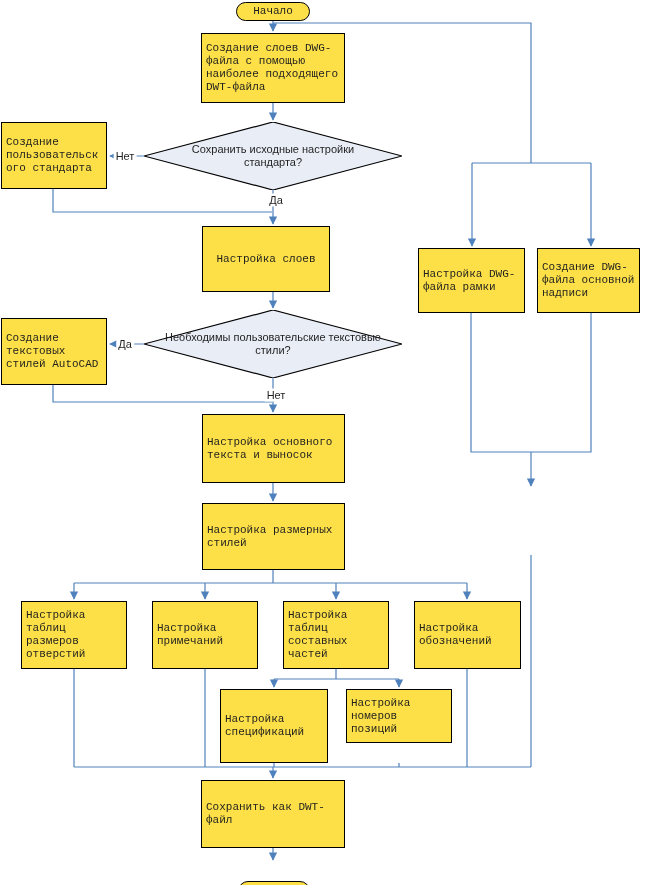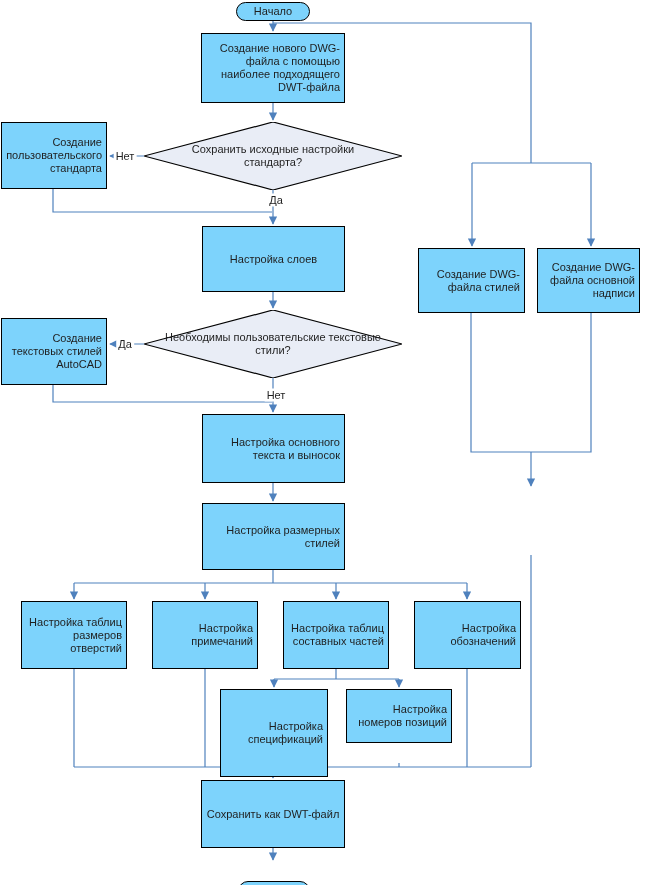"Начало" .node { background: #7dd3fc -> #fde047; font-family: none -> Liberation Mono, monospace; text-align: right -> left }
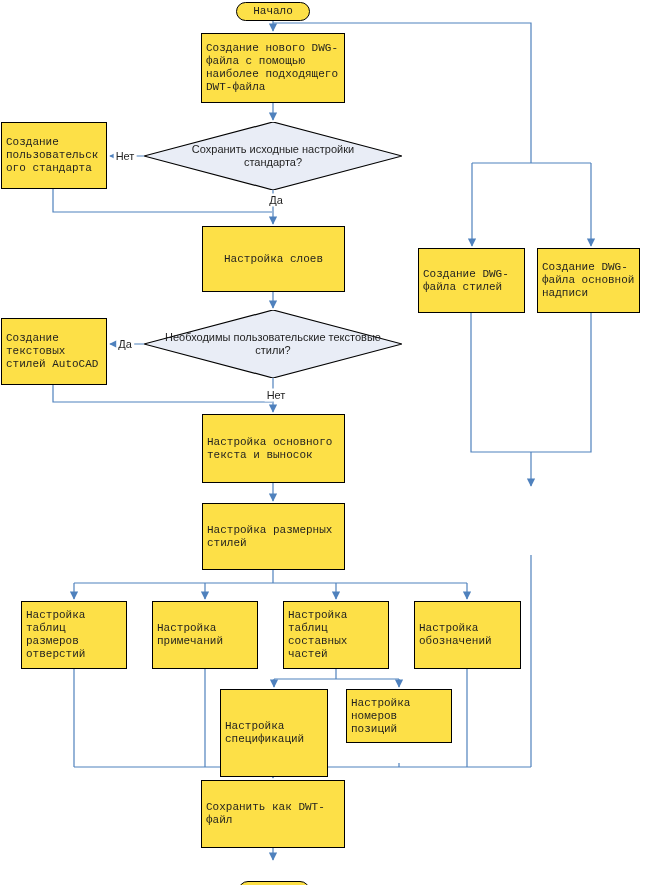"Создание нового DWG-файла с помощью" span { text: нового -> слоев }
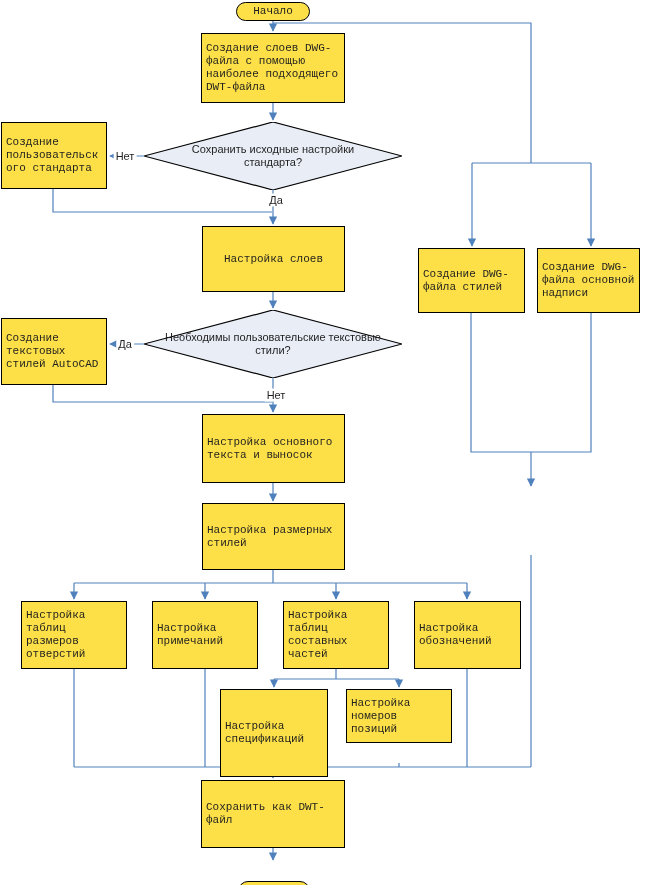"Настройка слоев" div.node { width: 143px -> 128px }
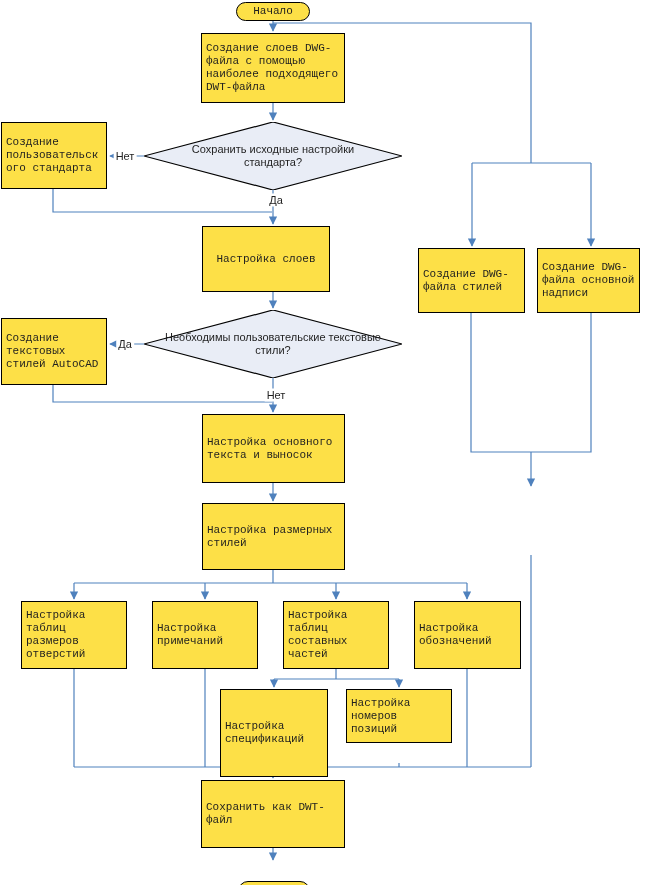"Создание DWG-файла стилей" span { text: Создание DWG-файла стилей -> Настройка DWG-файла рамки }
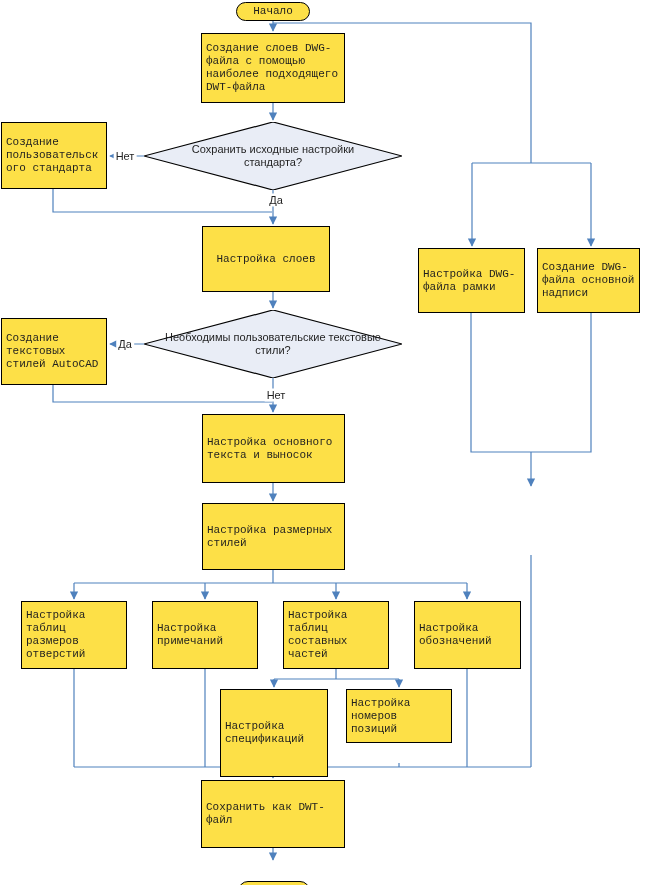"Настройка спецификаций" div.node { height: 88px -> 74px }
